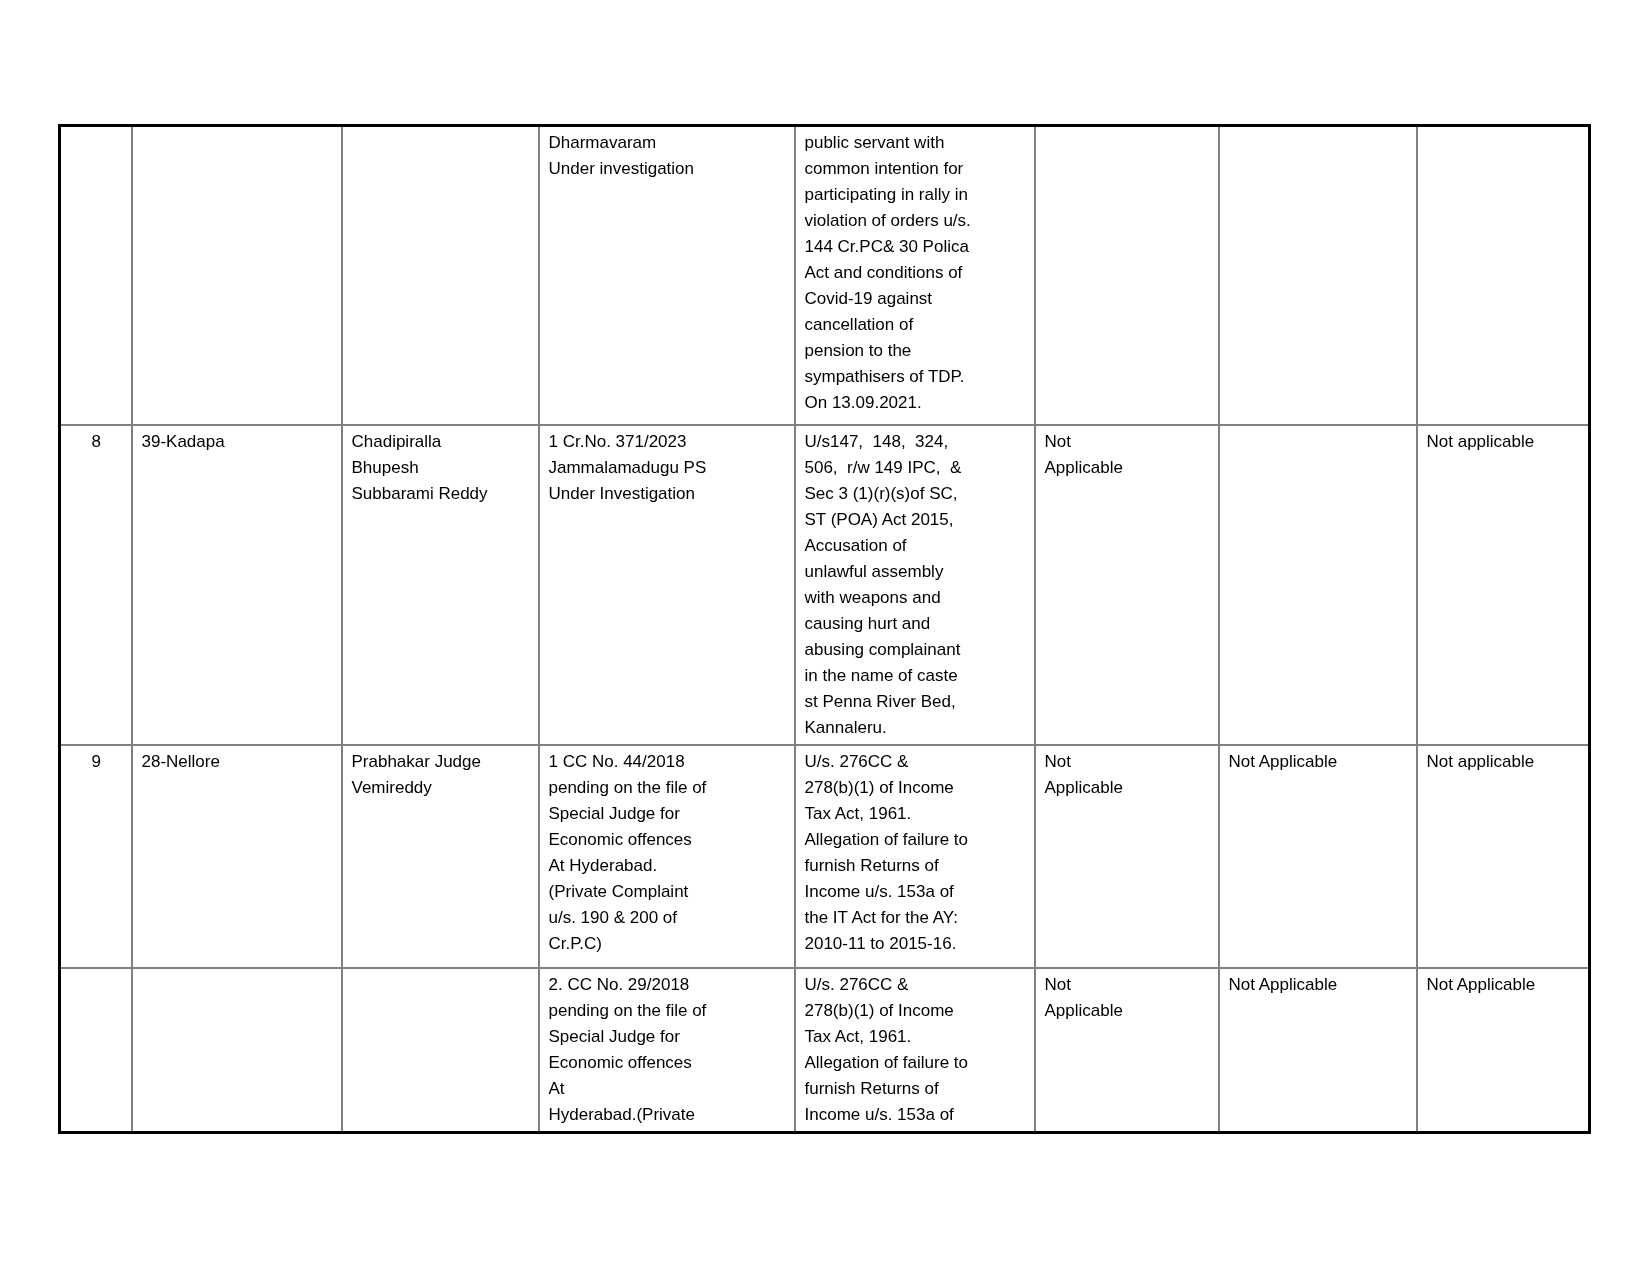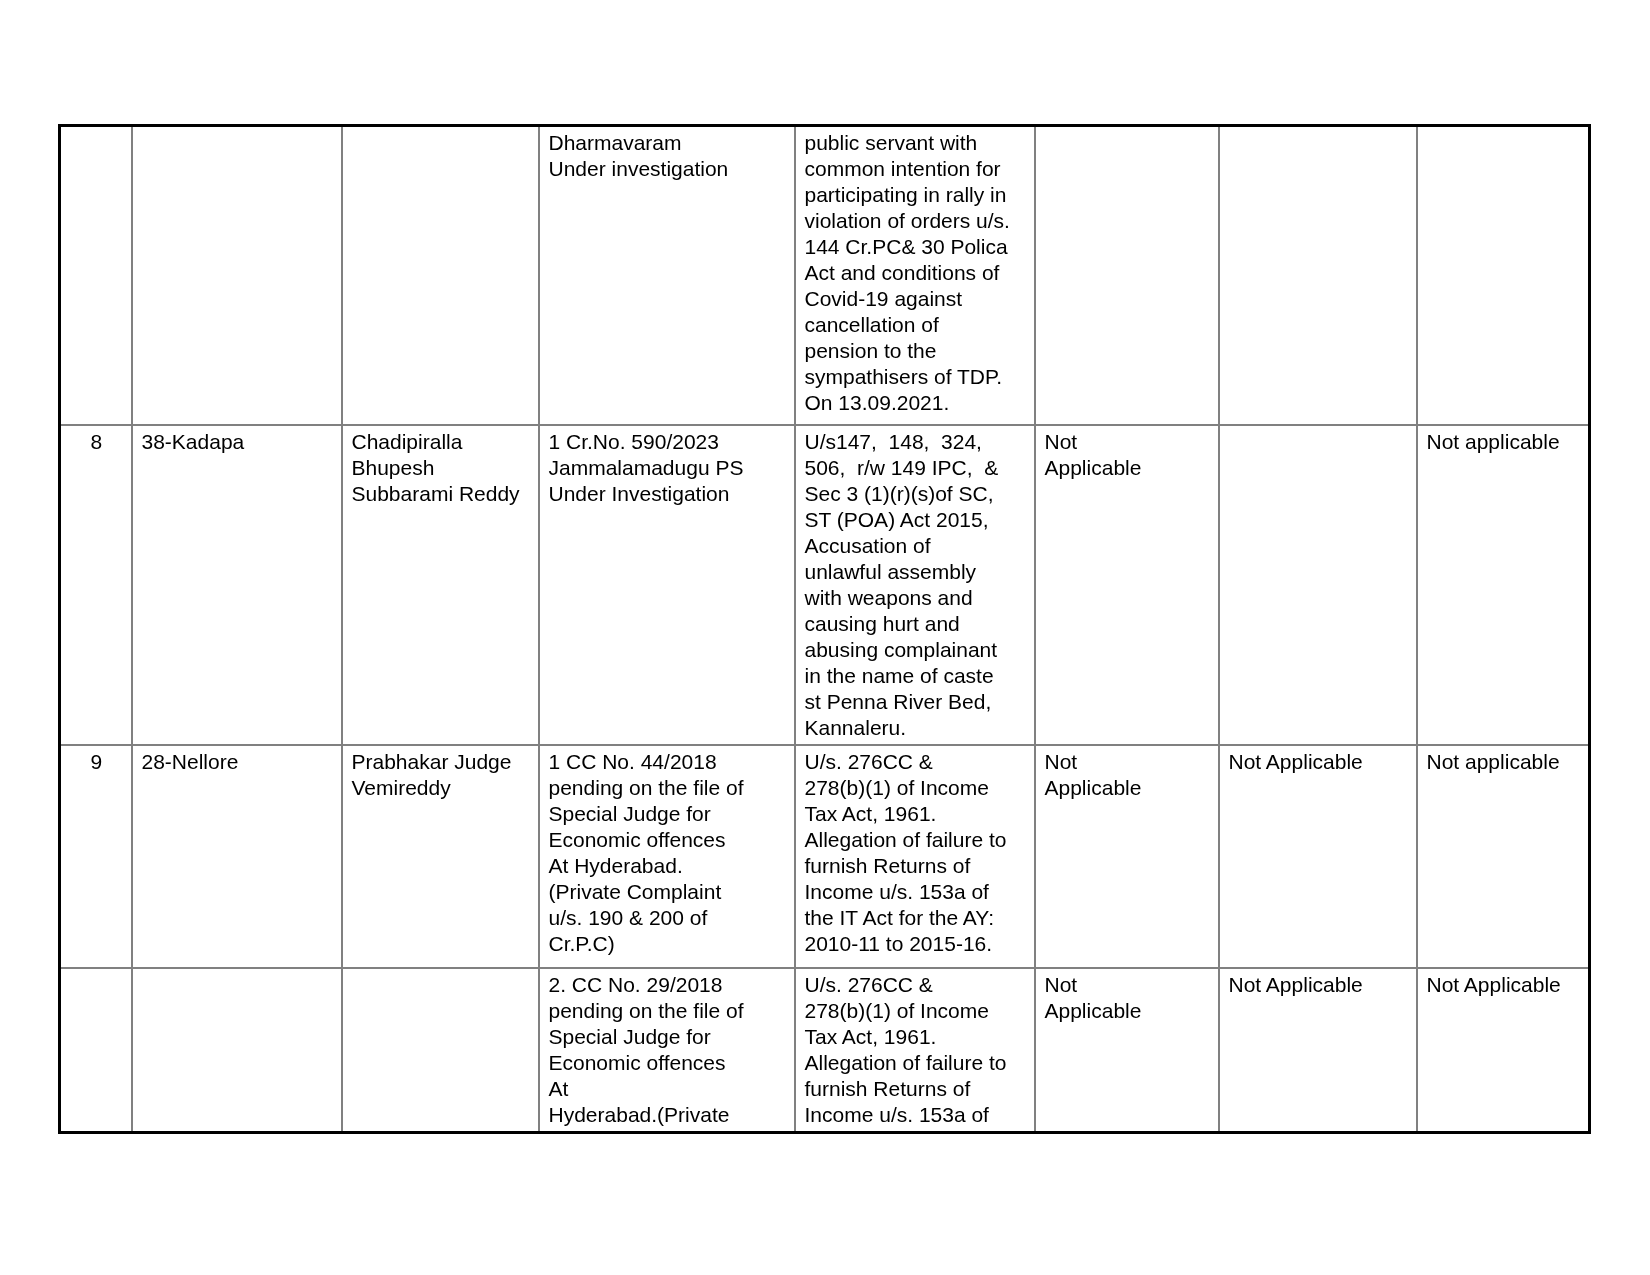"Dharmavaram" table.doc-table td { font-size: 21px -> 17px }
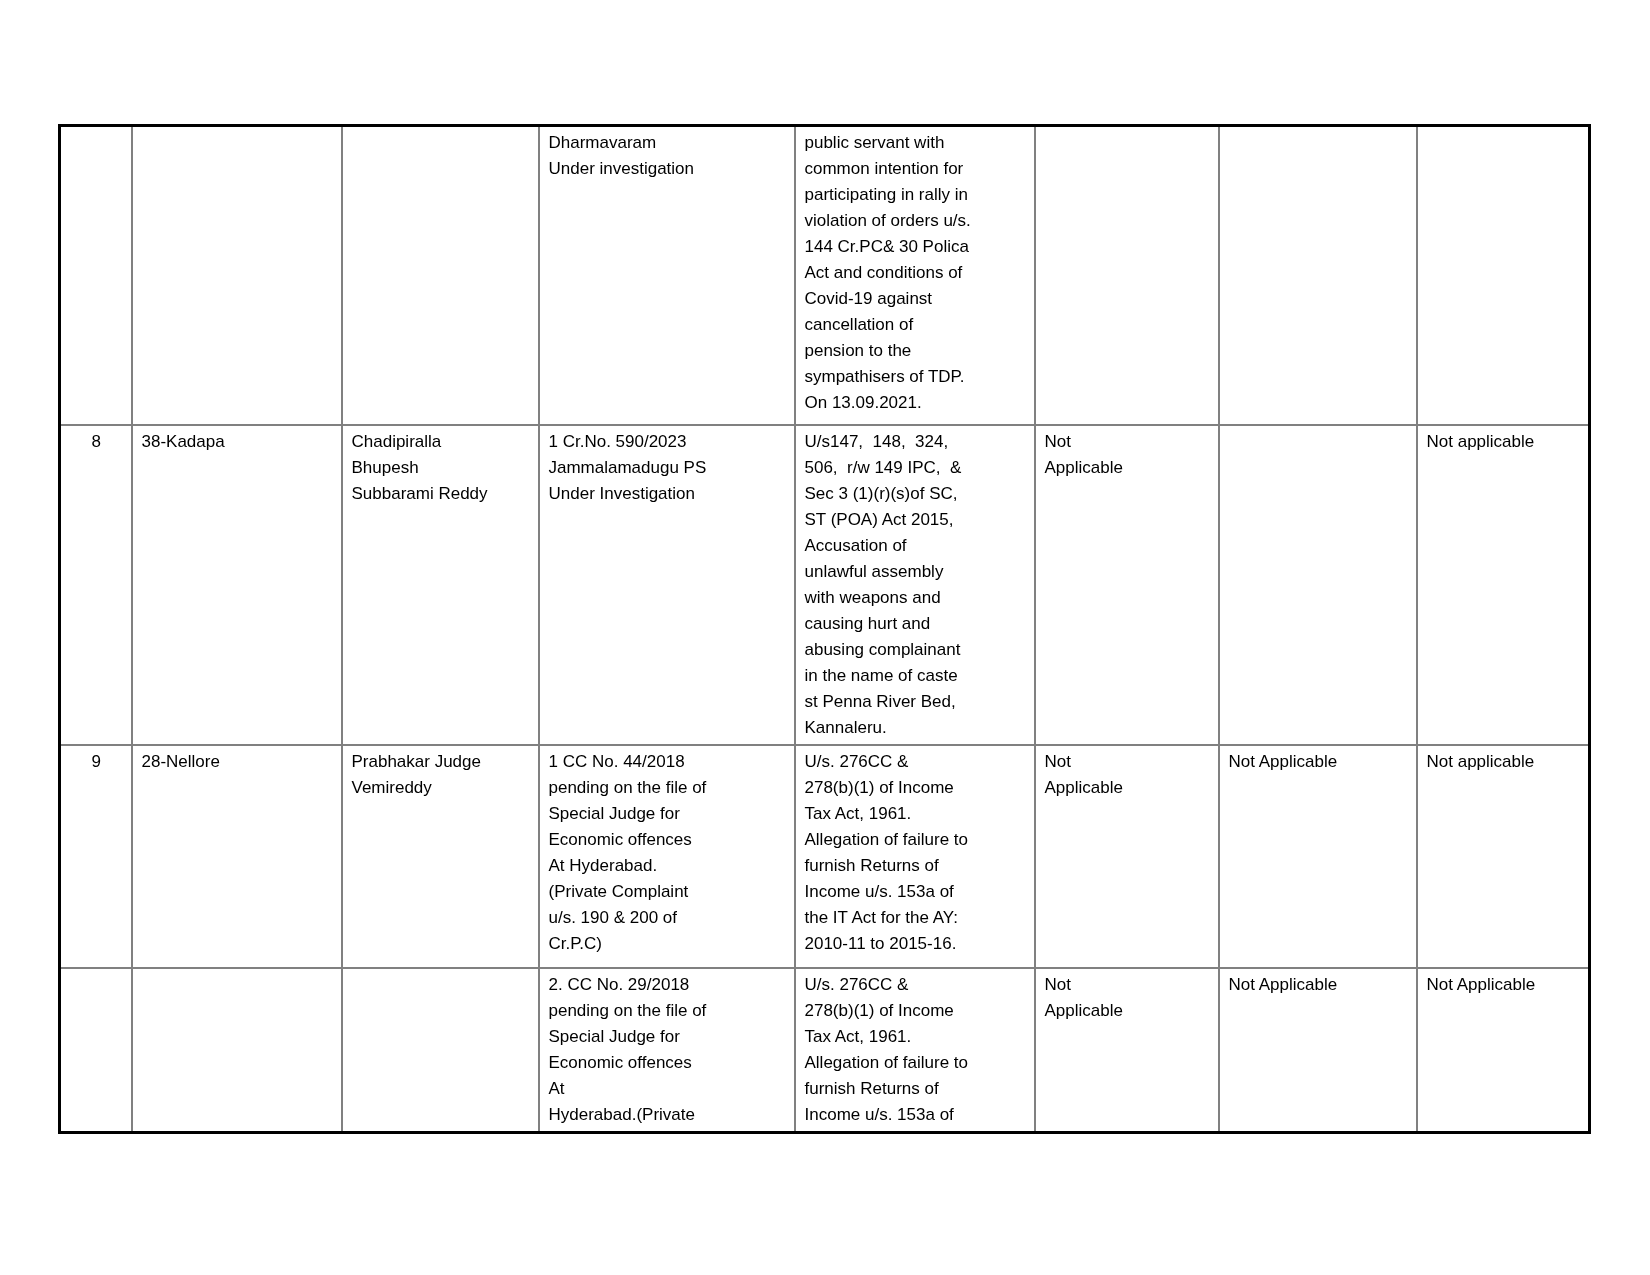"38-Kadapa" td { text: 38-Kadapa -> 39-Kadapa }
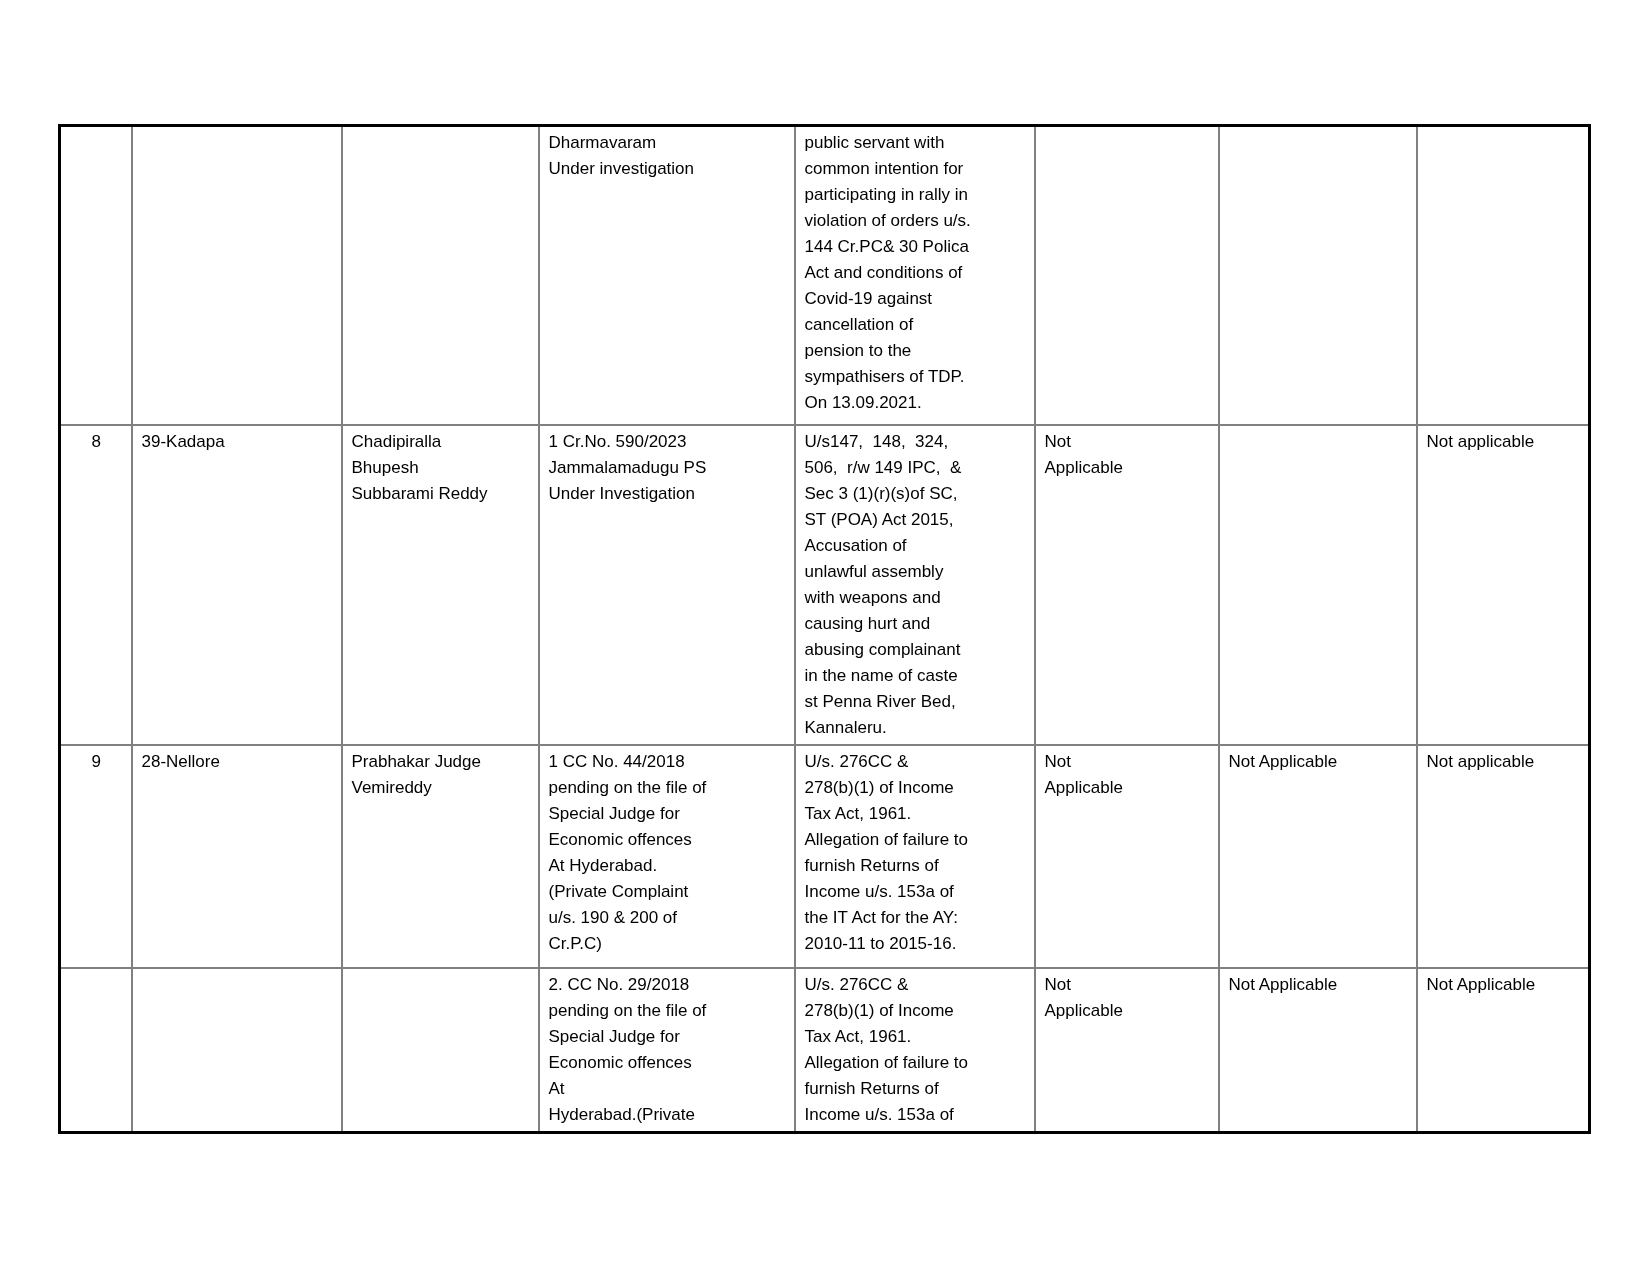"1 Cr.No. 590/2023" td { text: 590/2023 -> 371/2023 }
